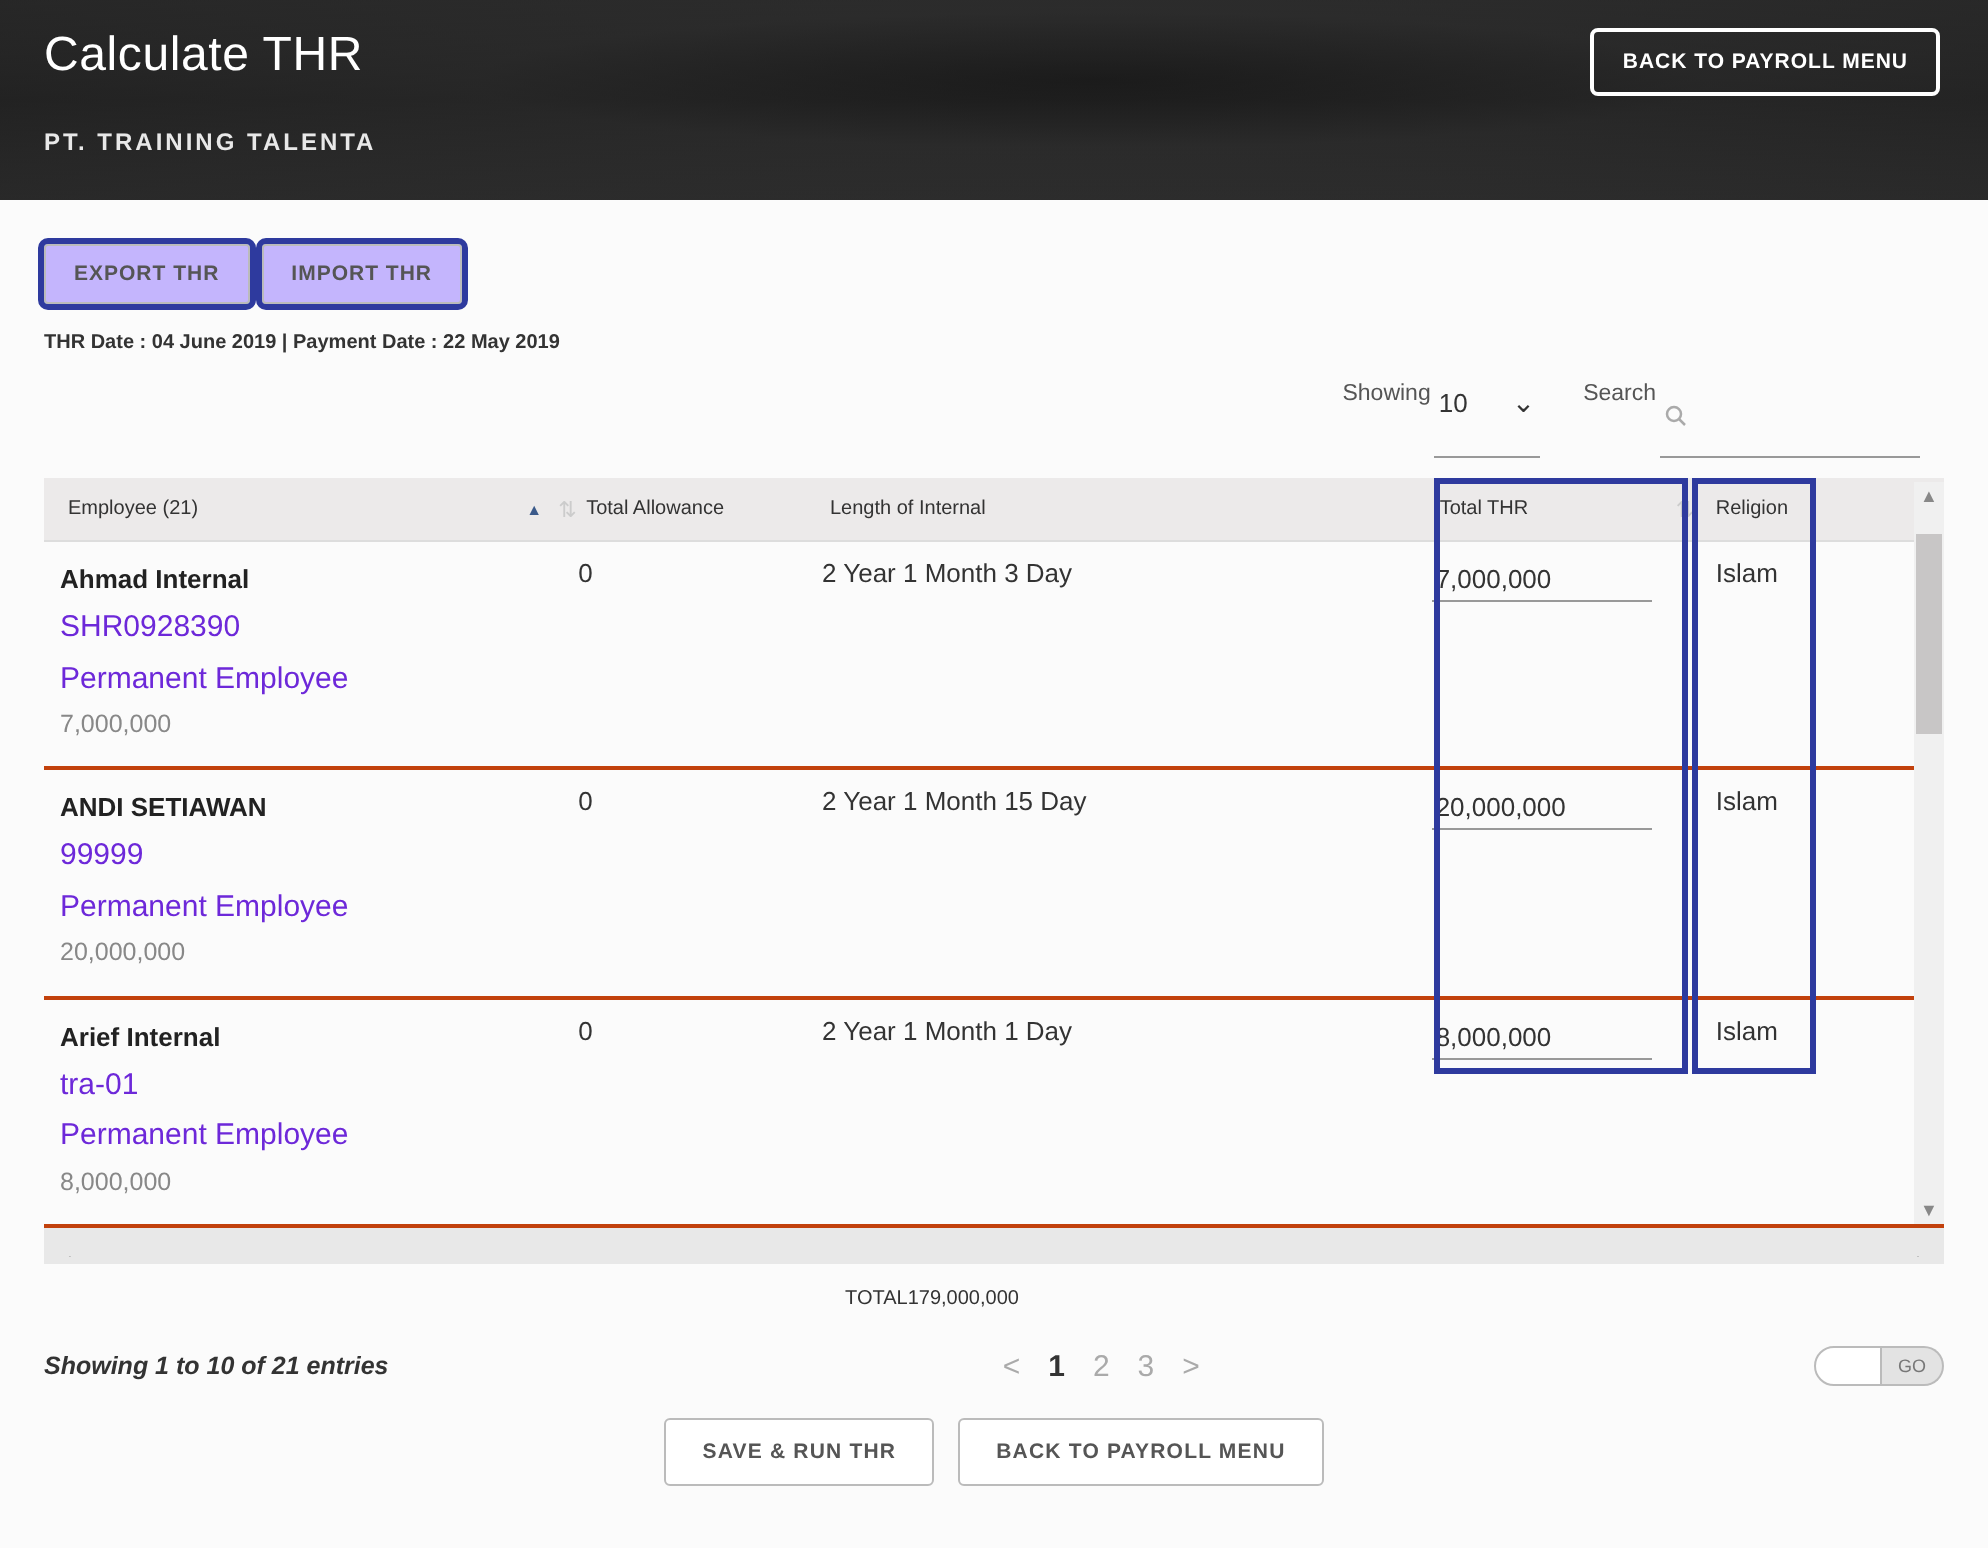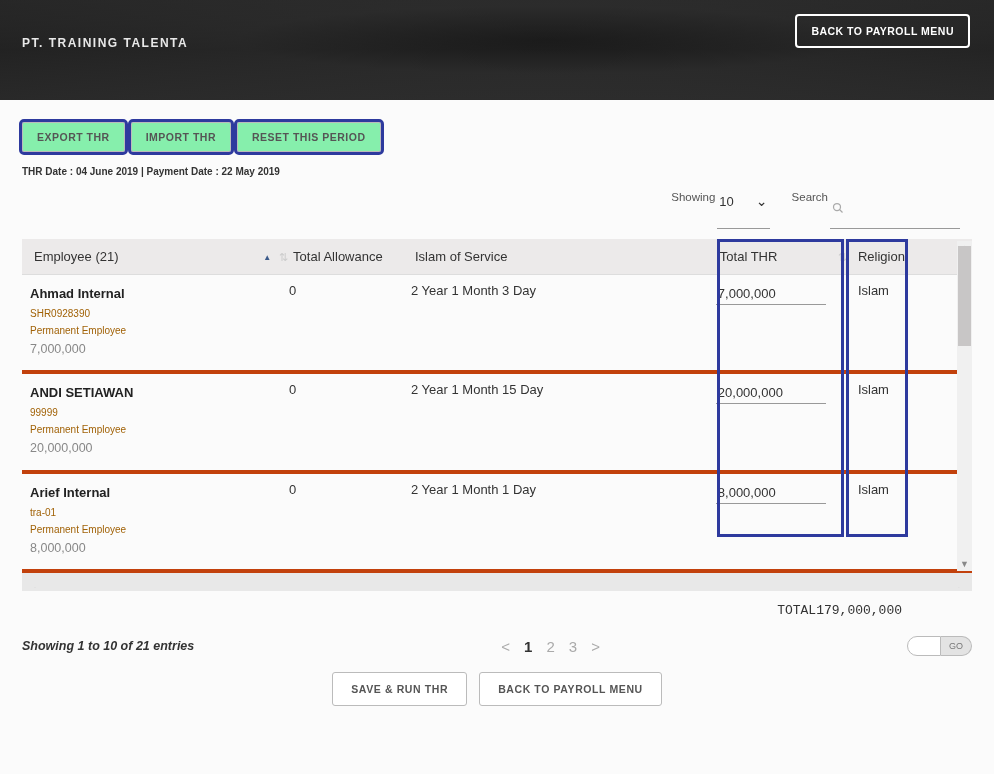"Calculate THR" div.page-title { html: none -> <div>Calculate THR</div> }
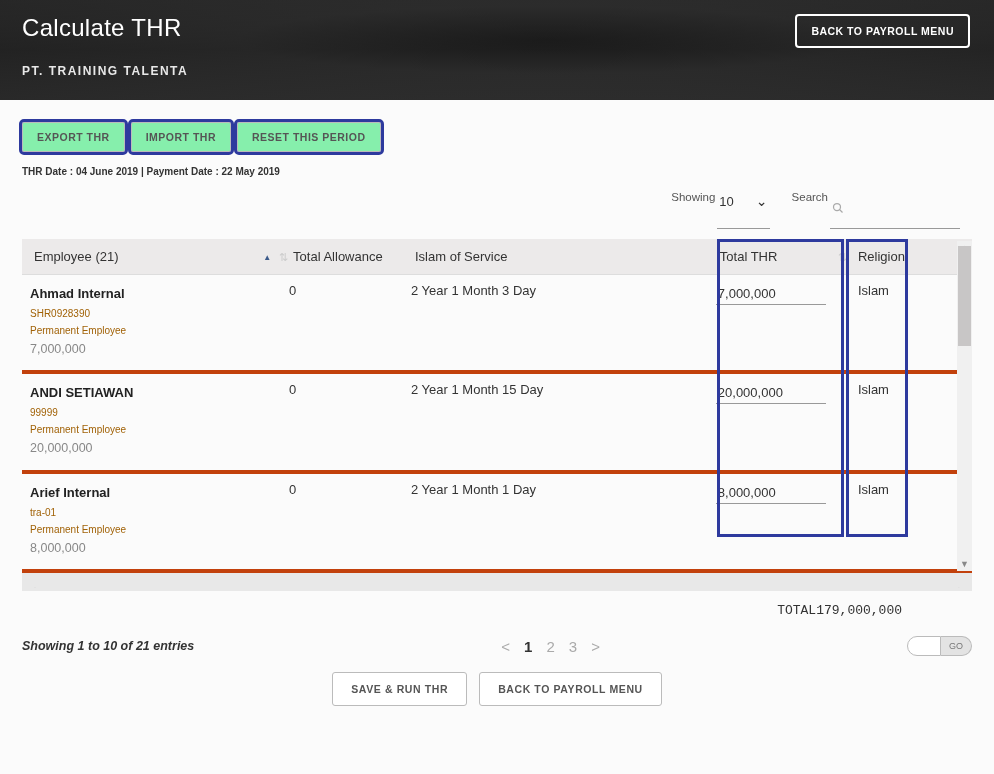"EXPORT THR" .action-btn { background: #86efac -> #c4b5fd }
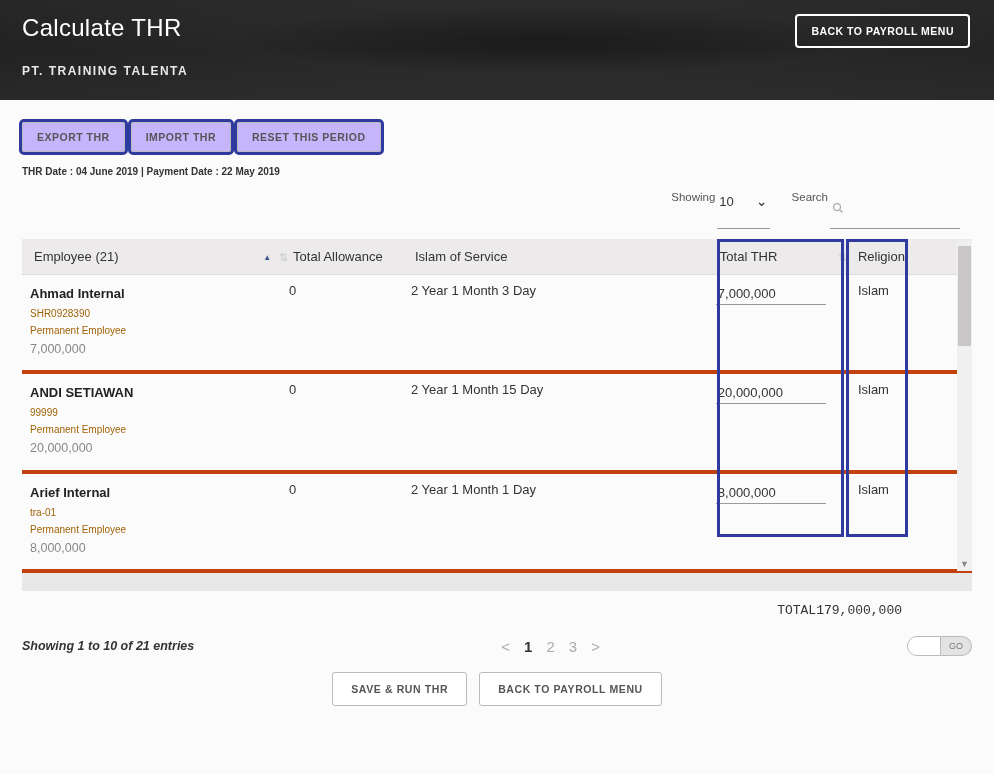"RESET THIS PERIOD" button.action-btn { html: <button>RESET THIS PERIOD</button> -> none }
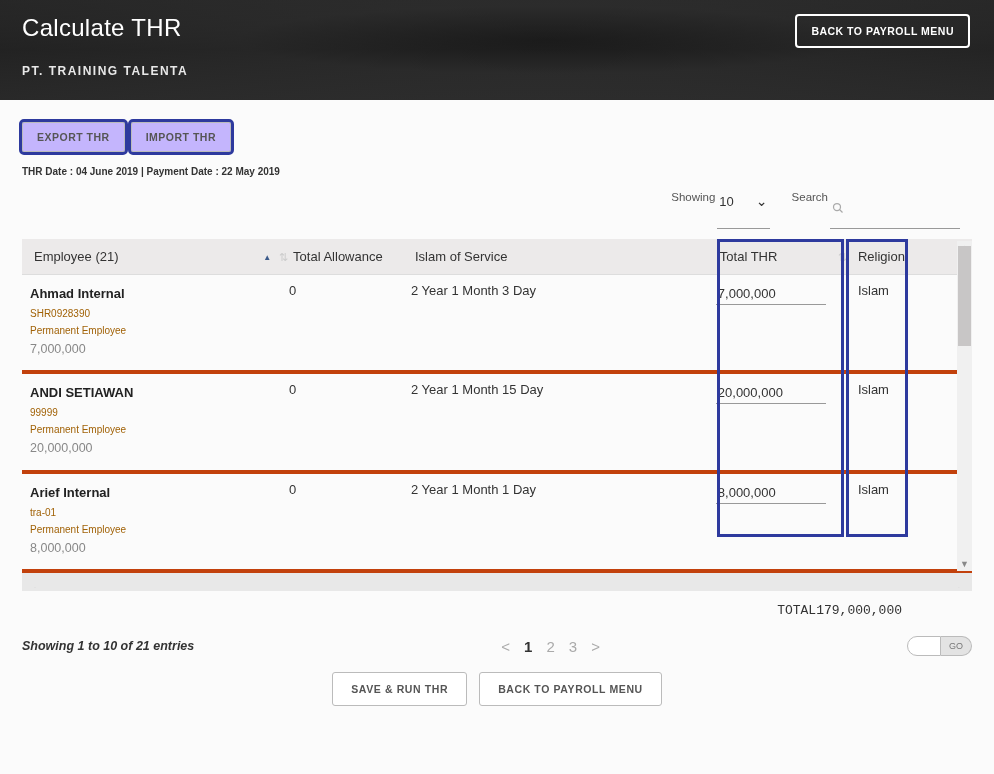"Employee (21)" .data-table thead th { font-size: 13px -> 10px }
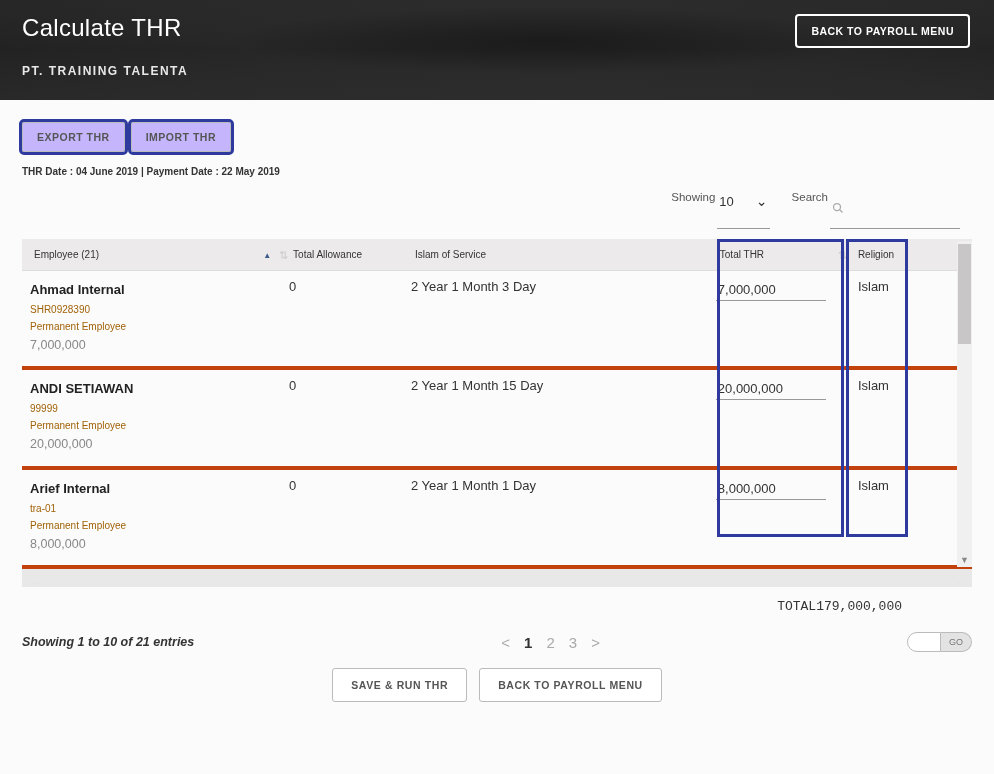"Islam of Service" th.th-service { text: Islam of Service -> Length of Internal }
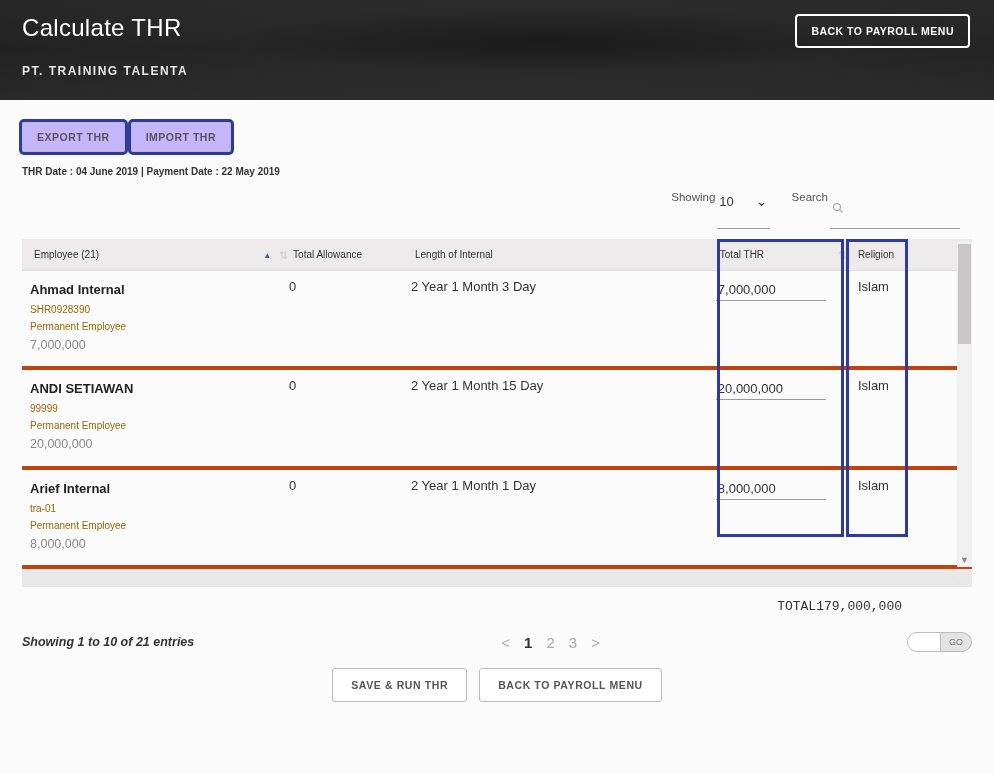"Ahmad Internal" .data-table tbody tr { border-bottom: 4px solid #c2410c -> 2px solid #c2410c }
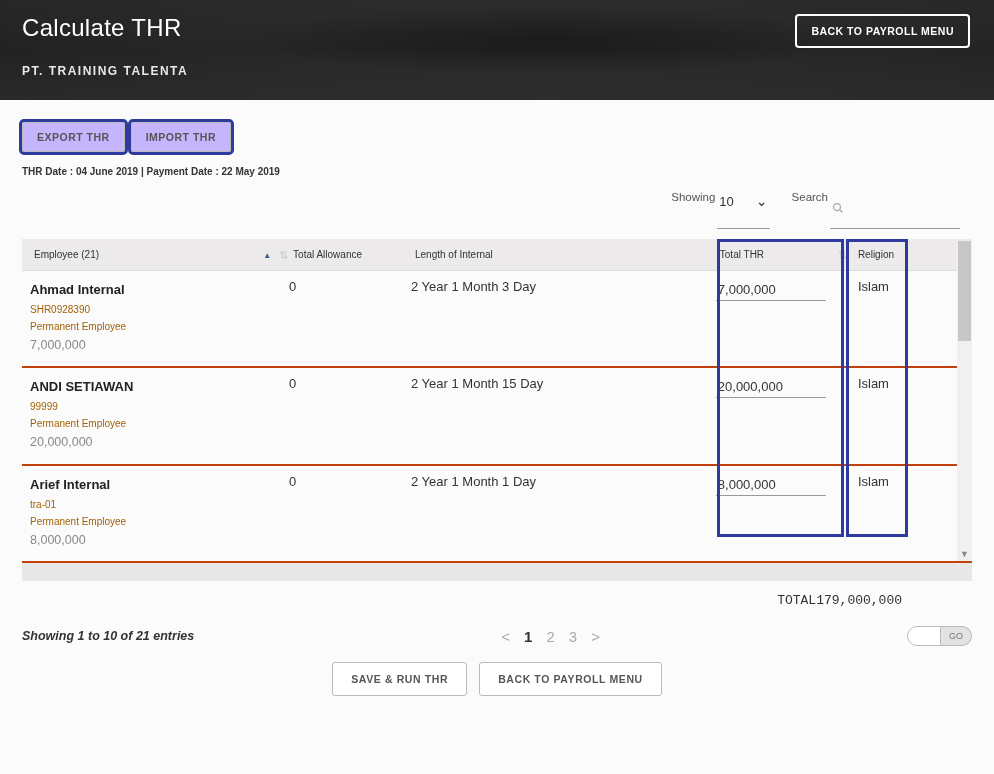"SHR0928390" .emp-sub { color: #a16207 -> #6d28d9; font-size: 10px -> 15px }
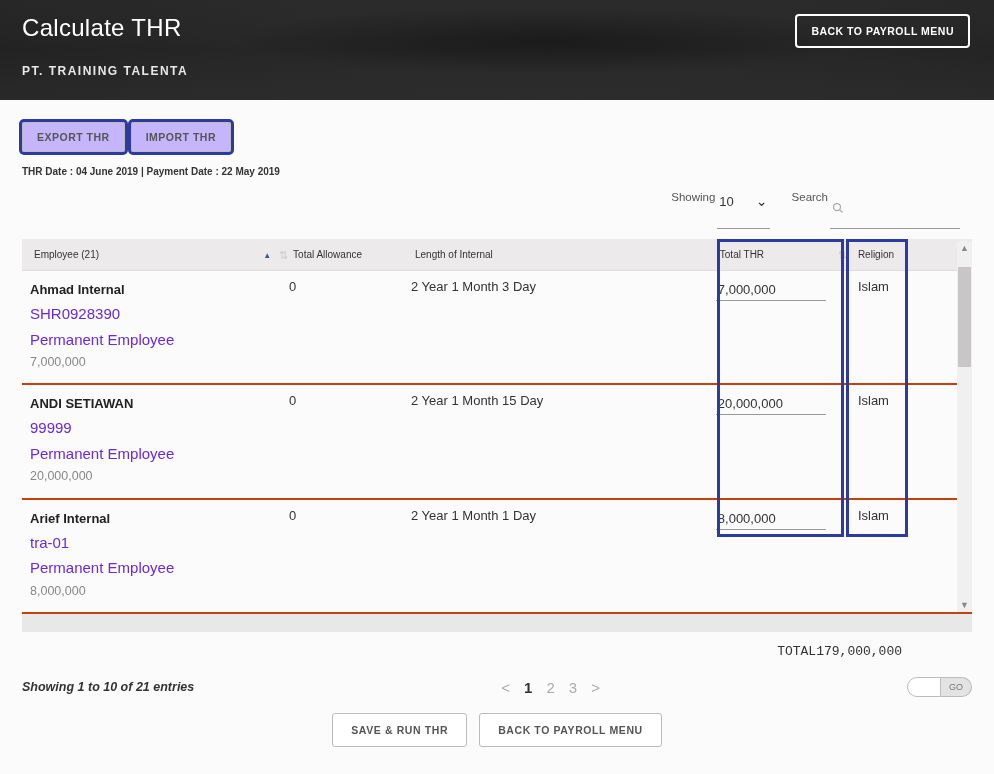"TOTAL" .totals-row { font-family: Liberation Mono, monospace -> none; font-size: 13px -> 10px; justify-content: flex-end -> center }
